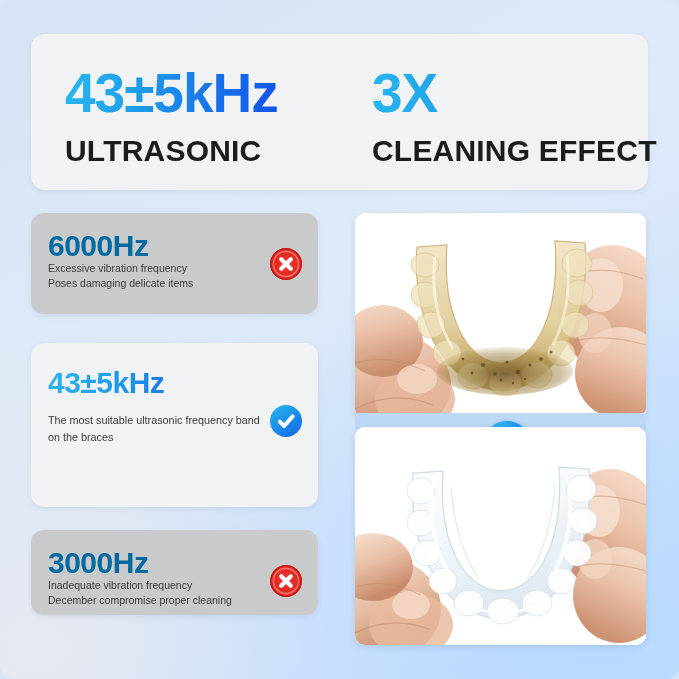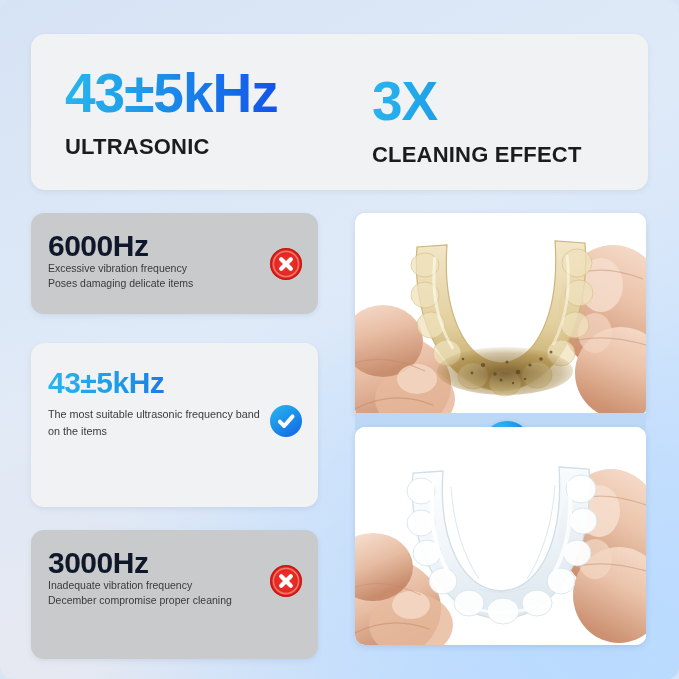"3X" .header-col.right { margin-top: 8px -> none }
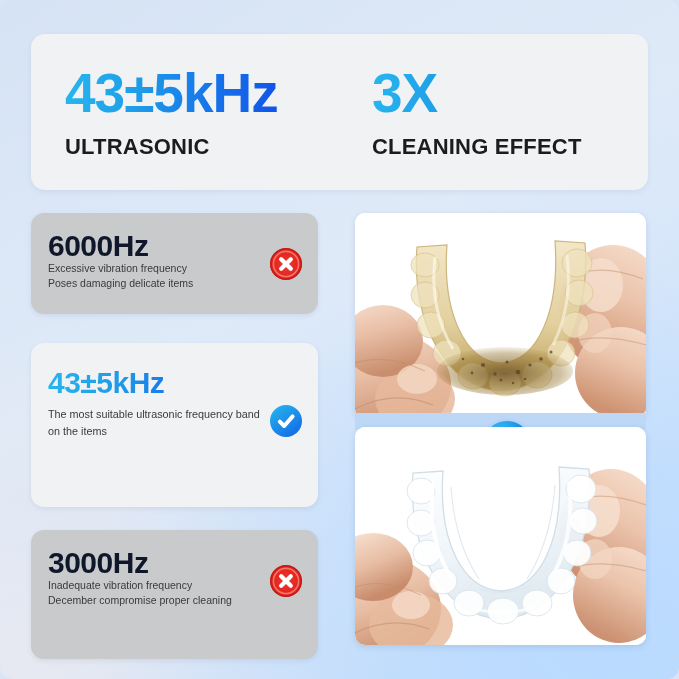"ULTRASONIC" .sub-label { font-size: 22px -> 30px }
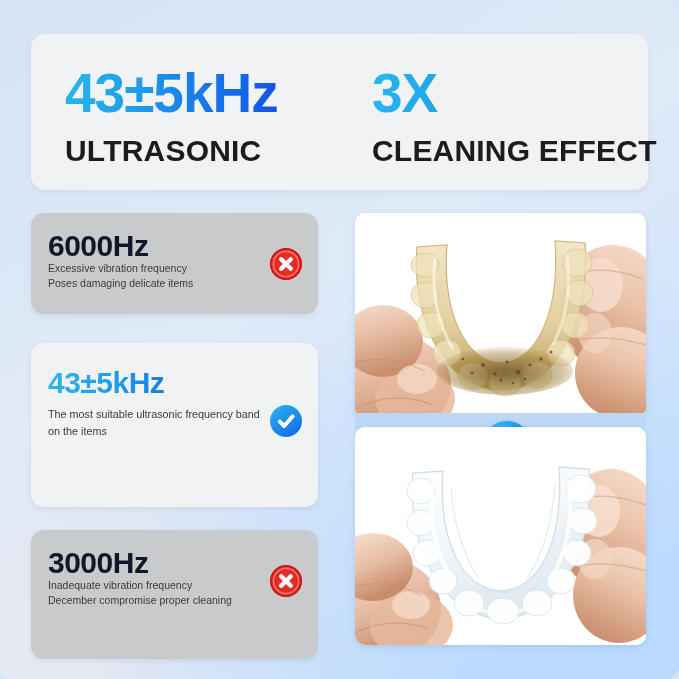"6000Hz" .card-title.dark { color: #0f172a -> #0369a1 }
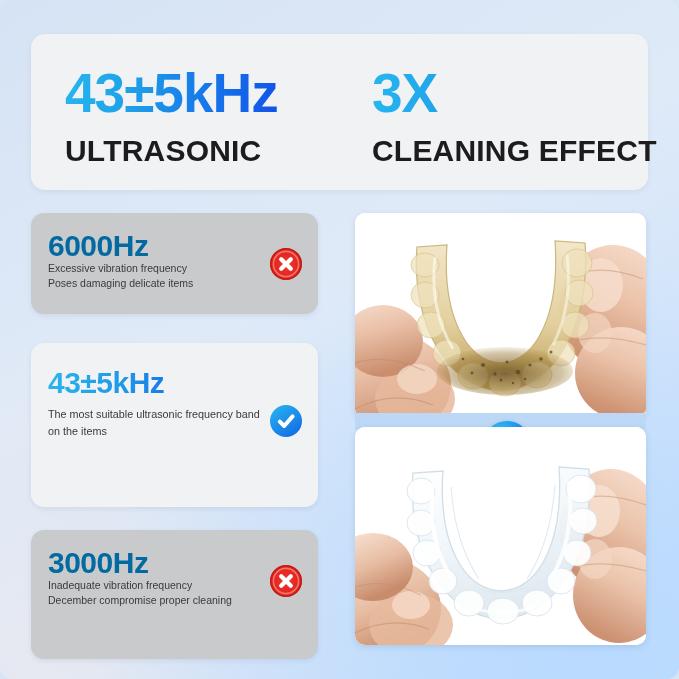"The most suitable ultrasonic frequency" .card-43 .card-desc { margin-top: 8px -> 14px }
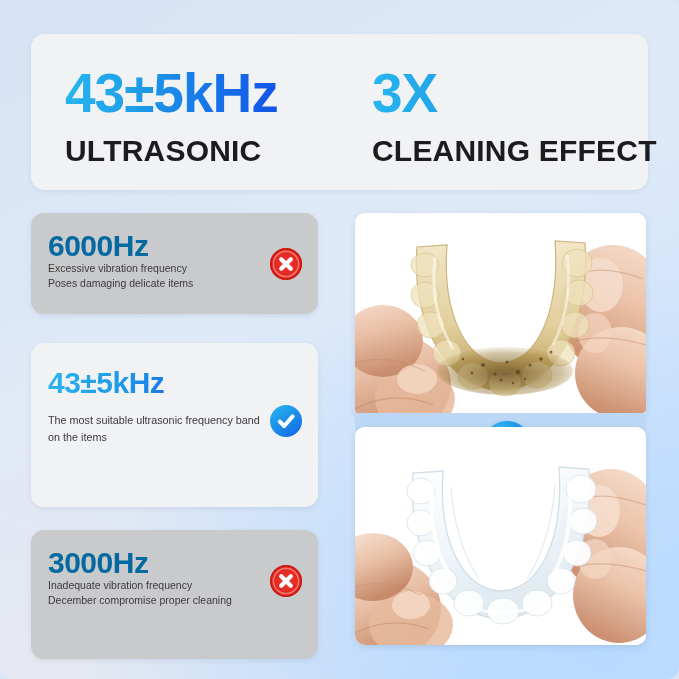"on the items" span.ln { text: items -> braces }
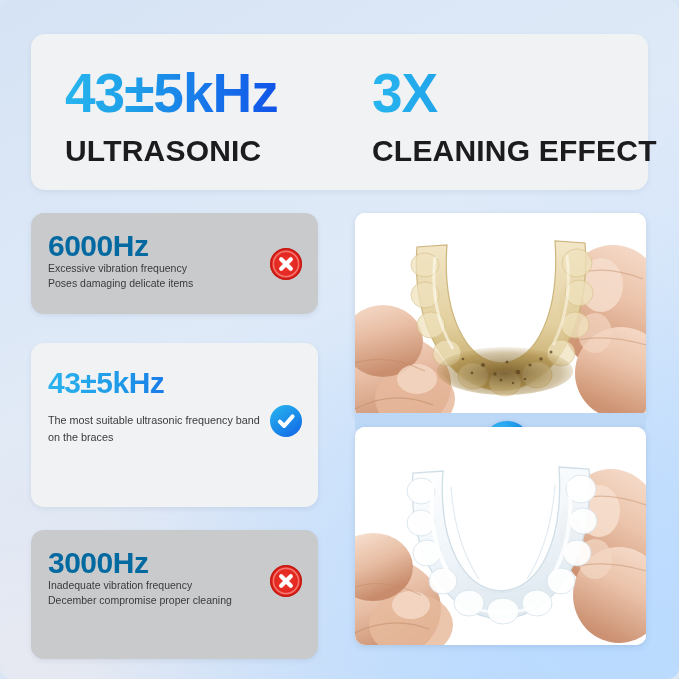"3000Hz" .card-3000 { height: 129px -> 85px }
